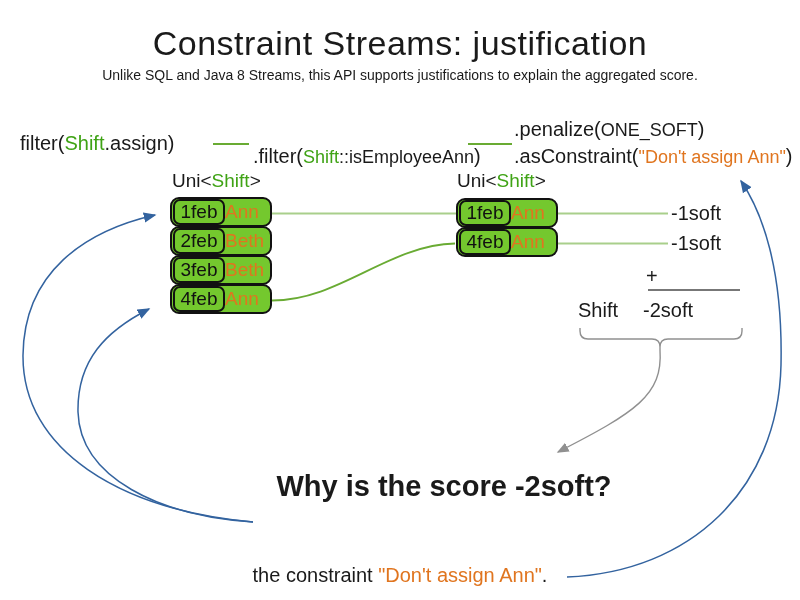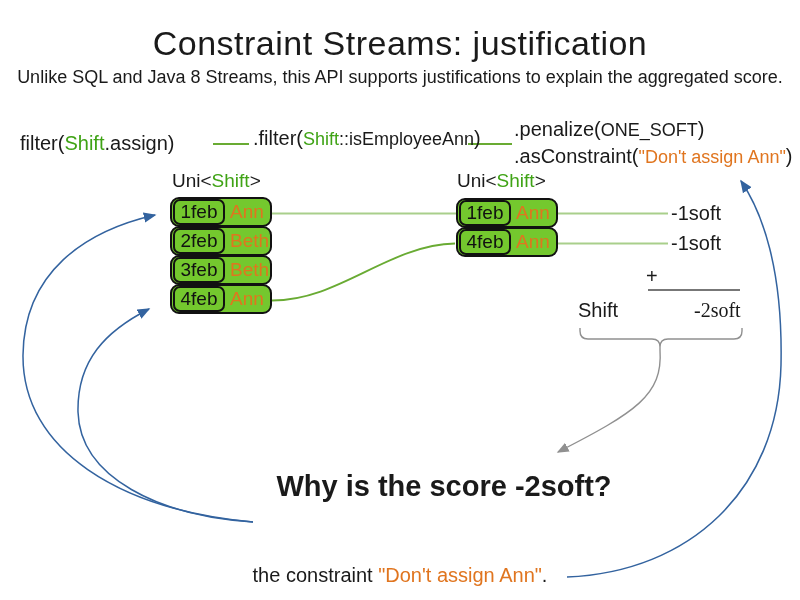"Unlike SQL and Java 8" #subtitle { font-size: 18px -> 14px }
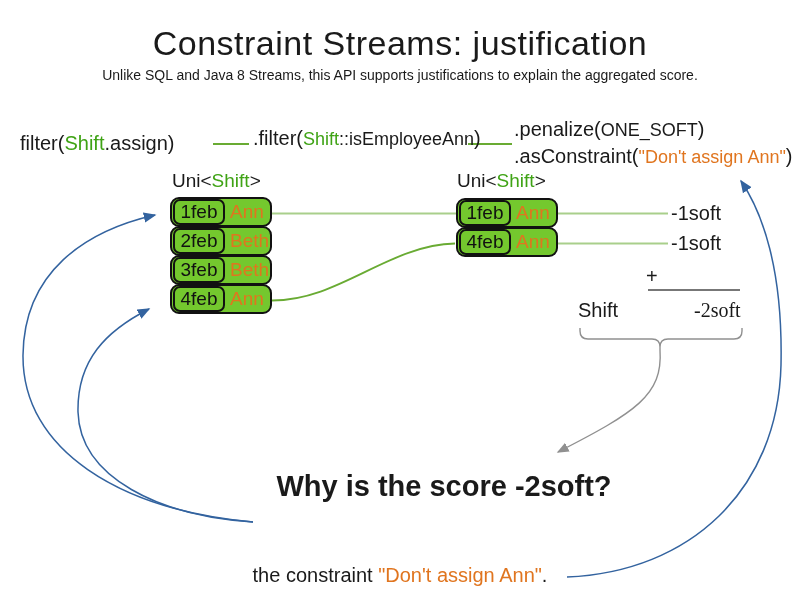".filter(Shift::isEmployeeAnn)" div.abs { top: 127px -> 145px }
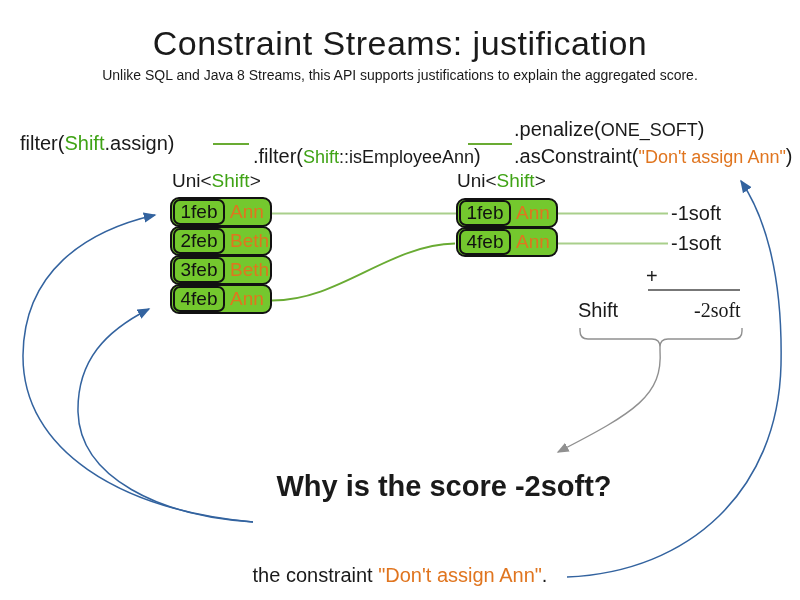"Ann" .name-cell { margin-left: 5px -> none }
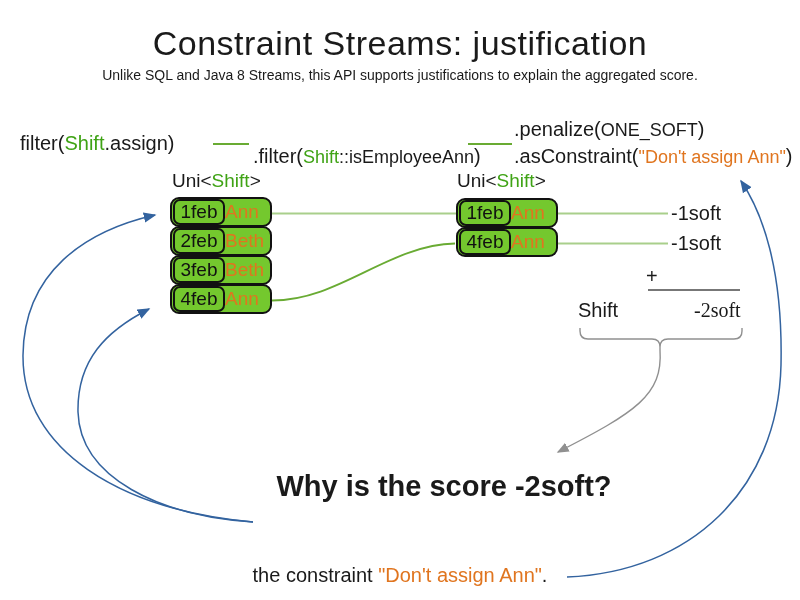"-2soft" div.abs { font-family: Liberation Serif, serif -> none; left: 694px -> 643px }
